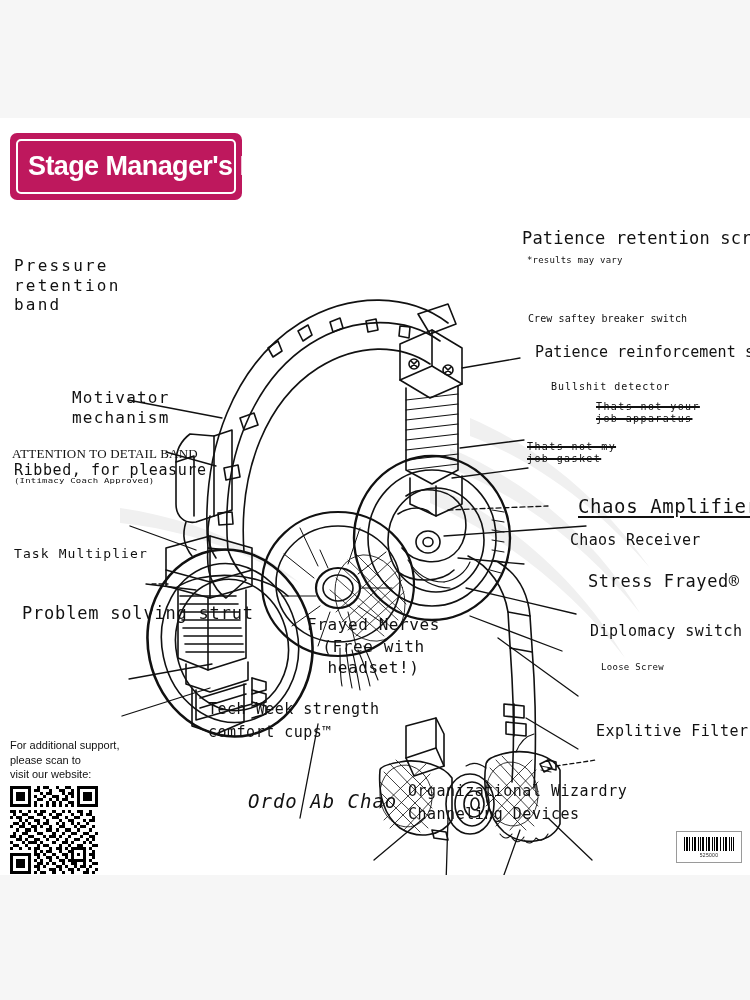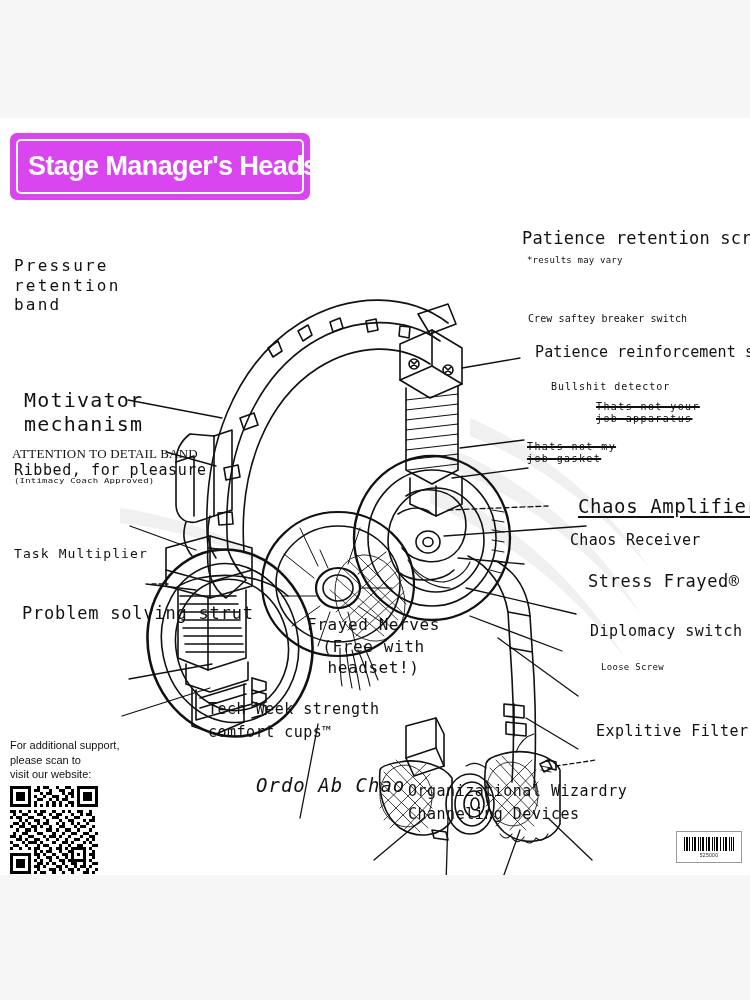"Stage Manager's Headset" #title-plate { background: #d946ef -> #be185d; width: 300px -> 232px }
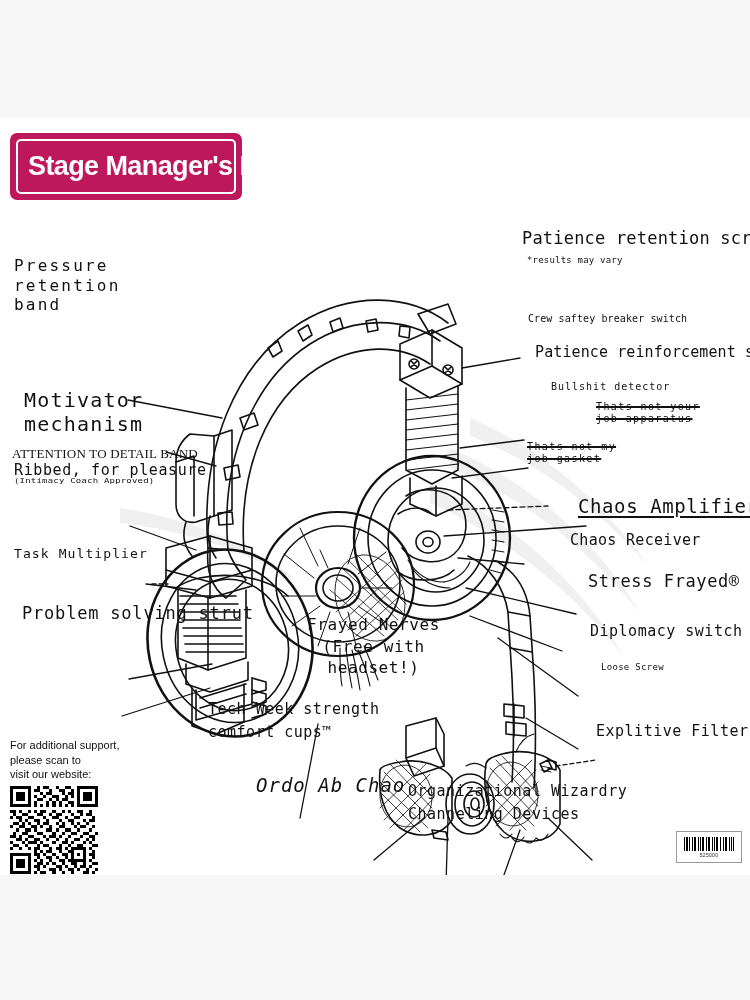"Motivator" .s16 { font-size: 20px -> 16px; margin-left: none -> 48px }
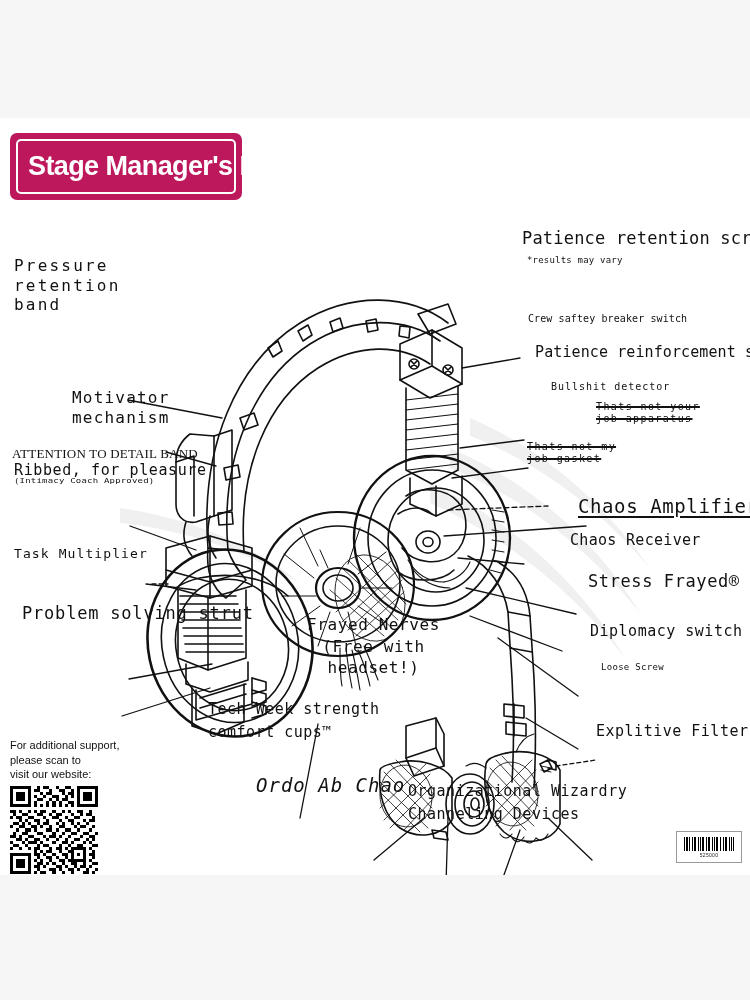"Ordo Ab Chao" div.lbl { margin-left: 8px -> none; top: 656px -> 672px }
